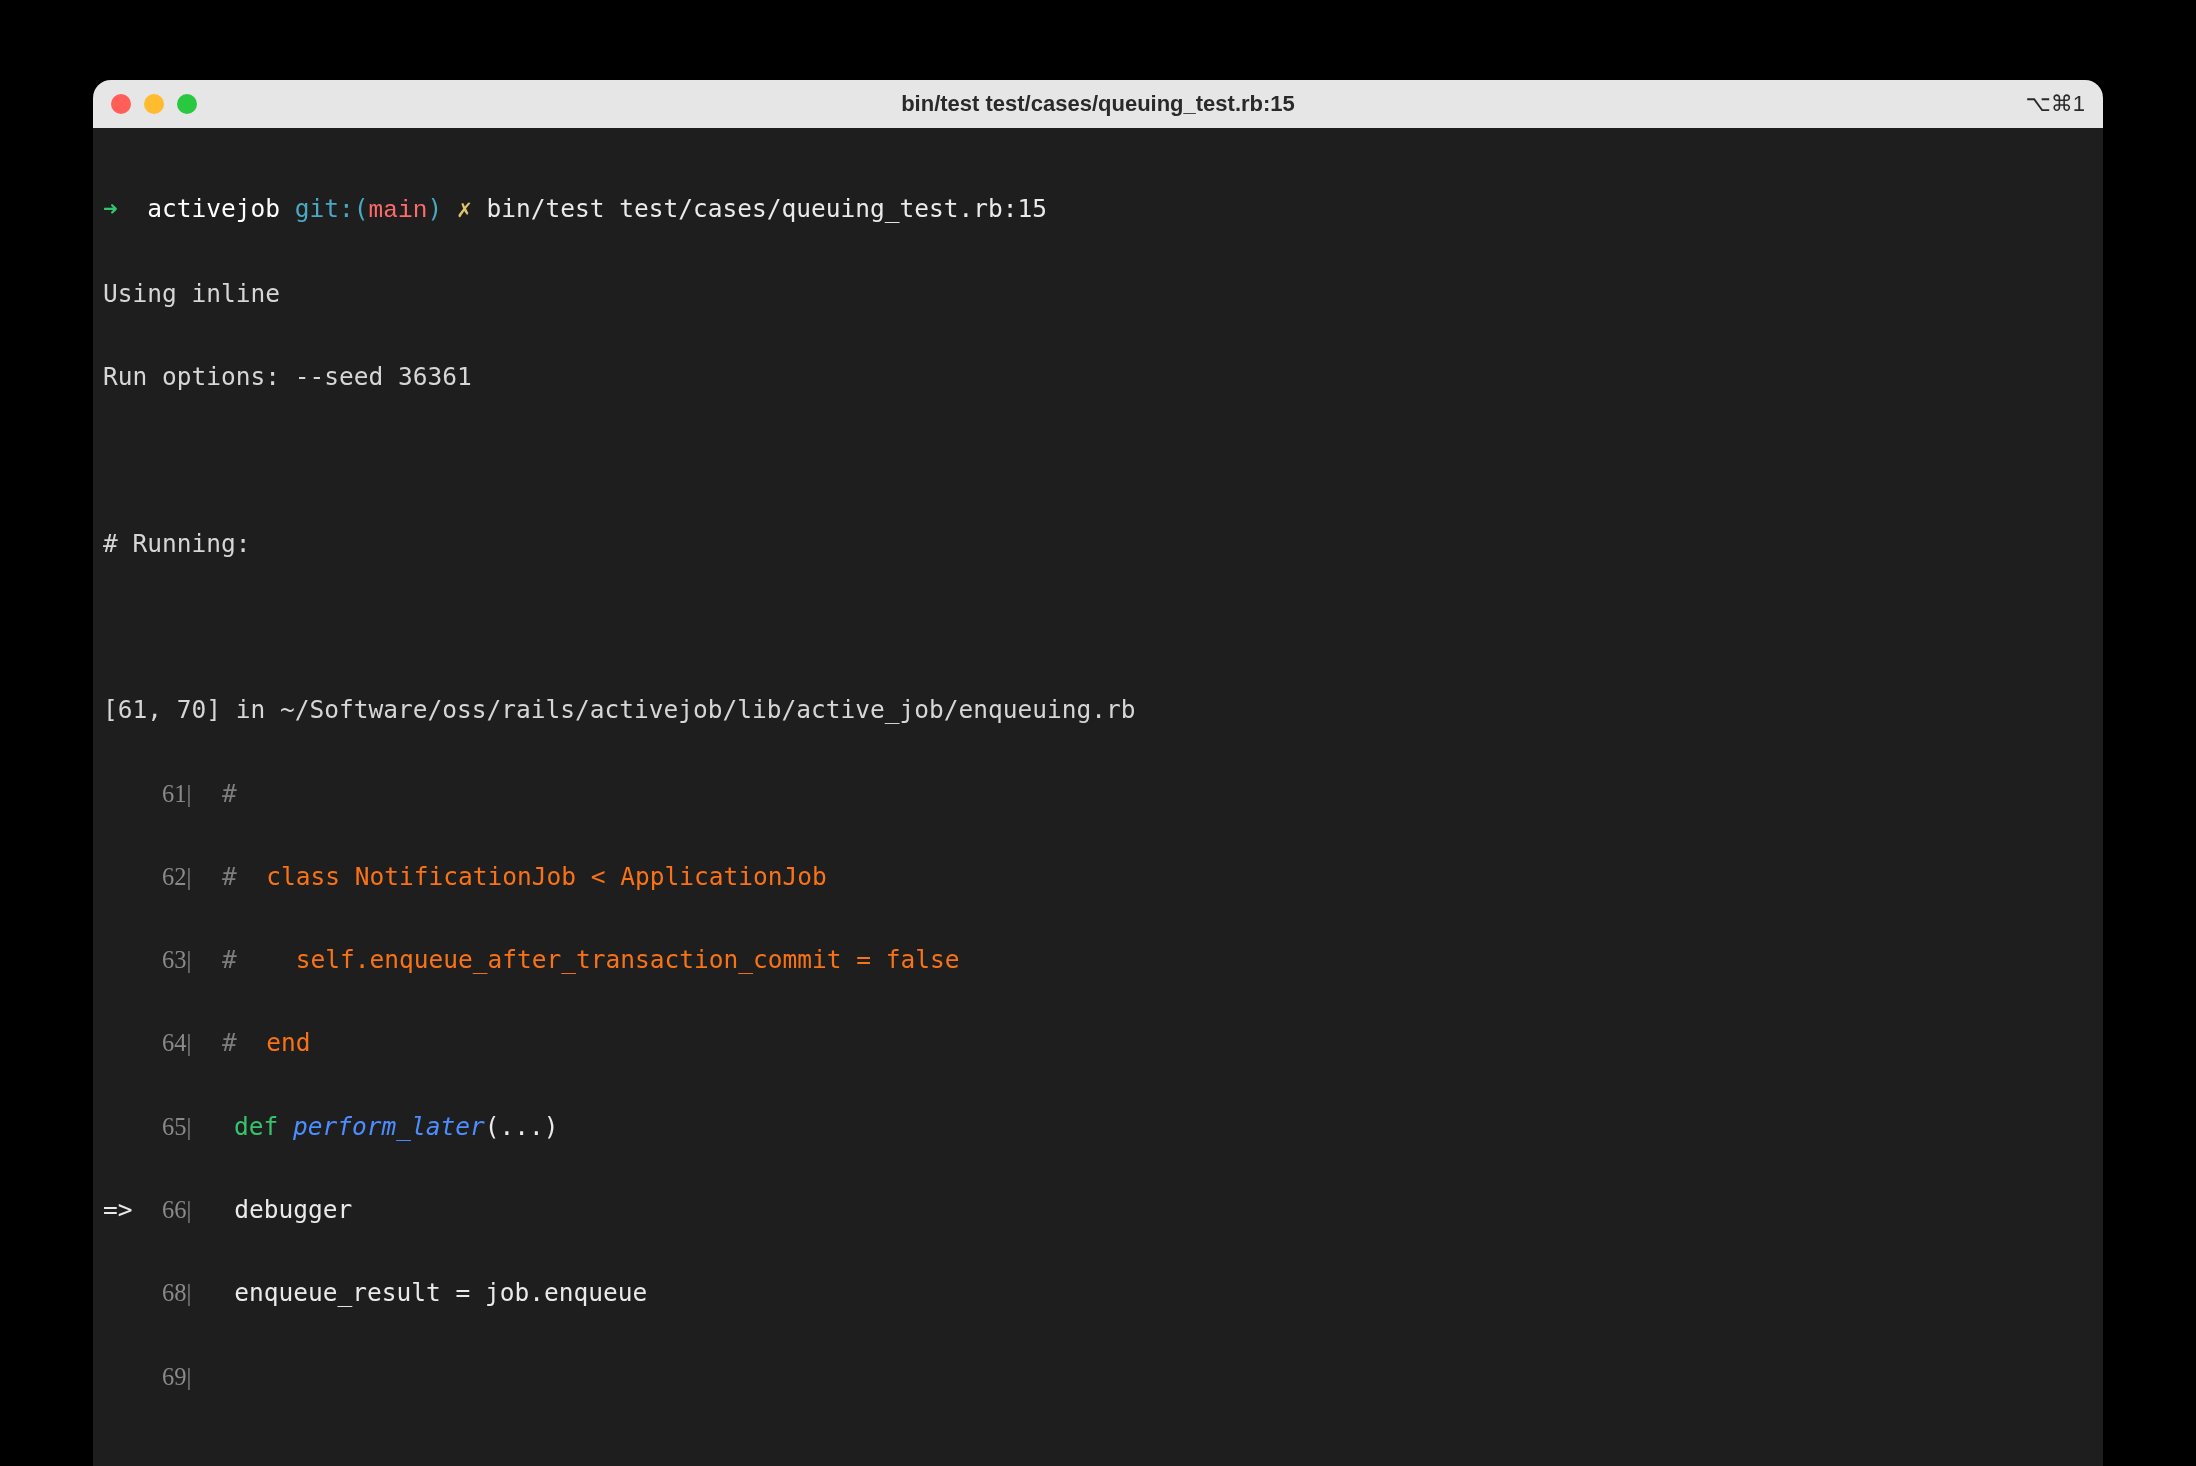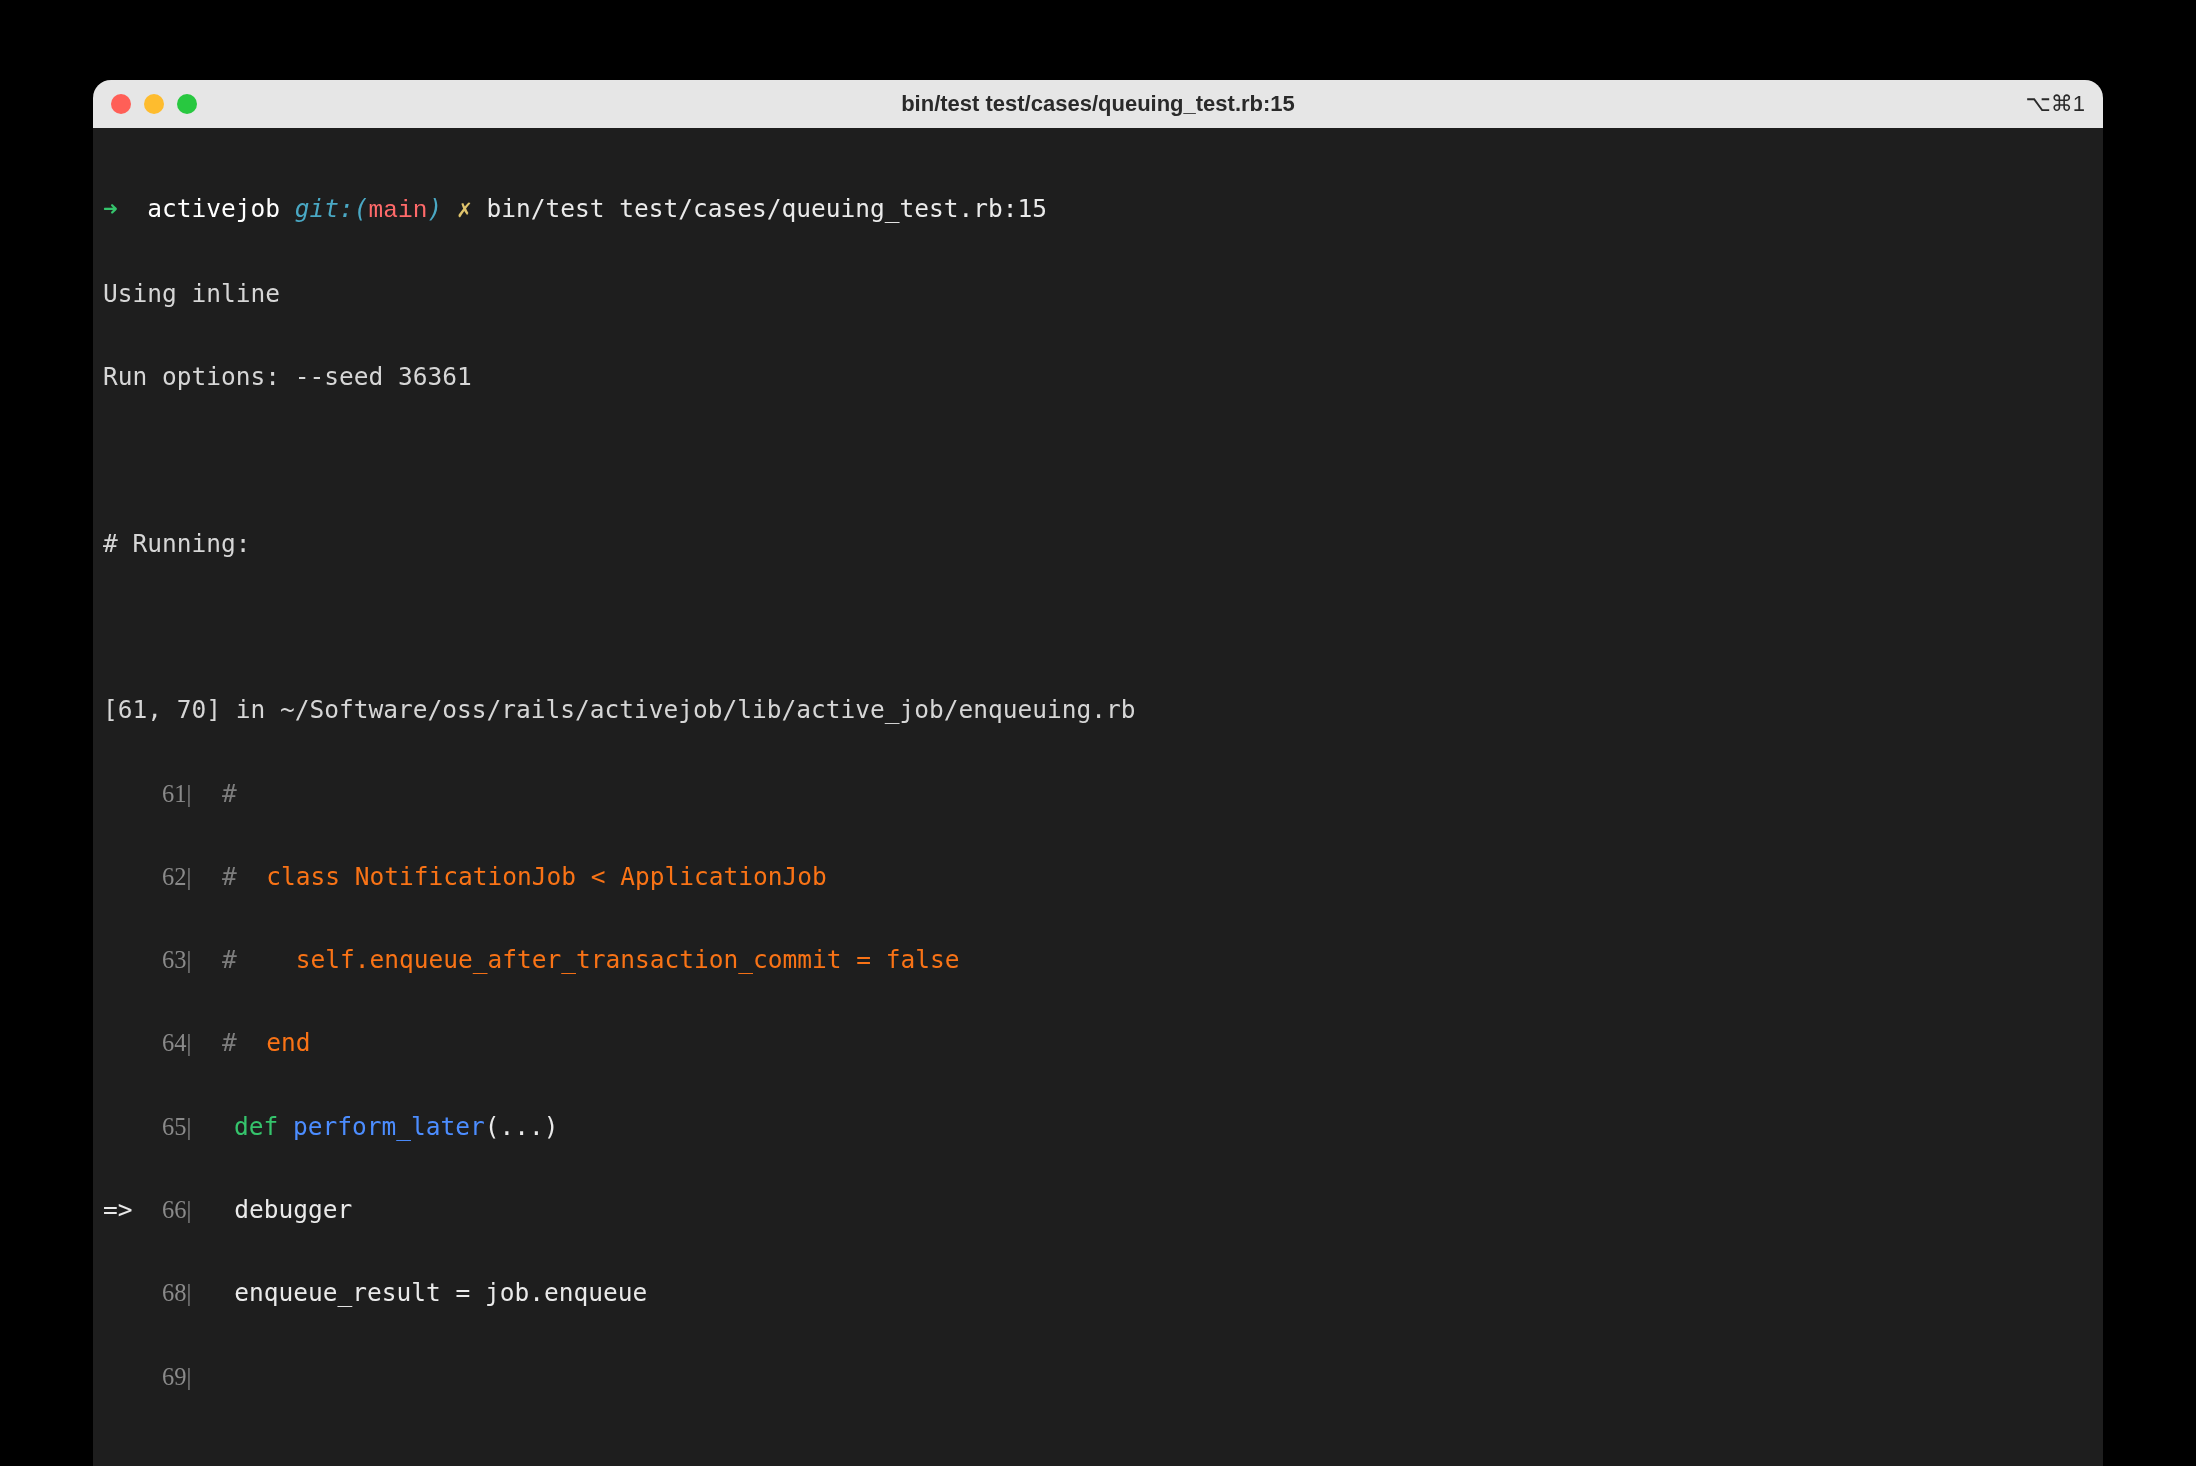"git:" .paren { font-style: italic -> none }
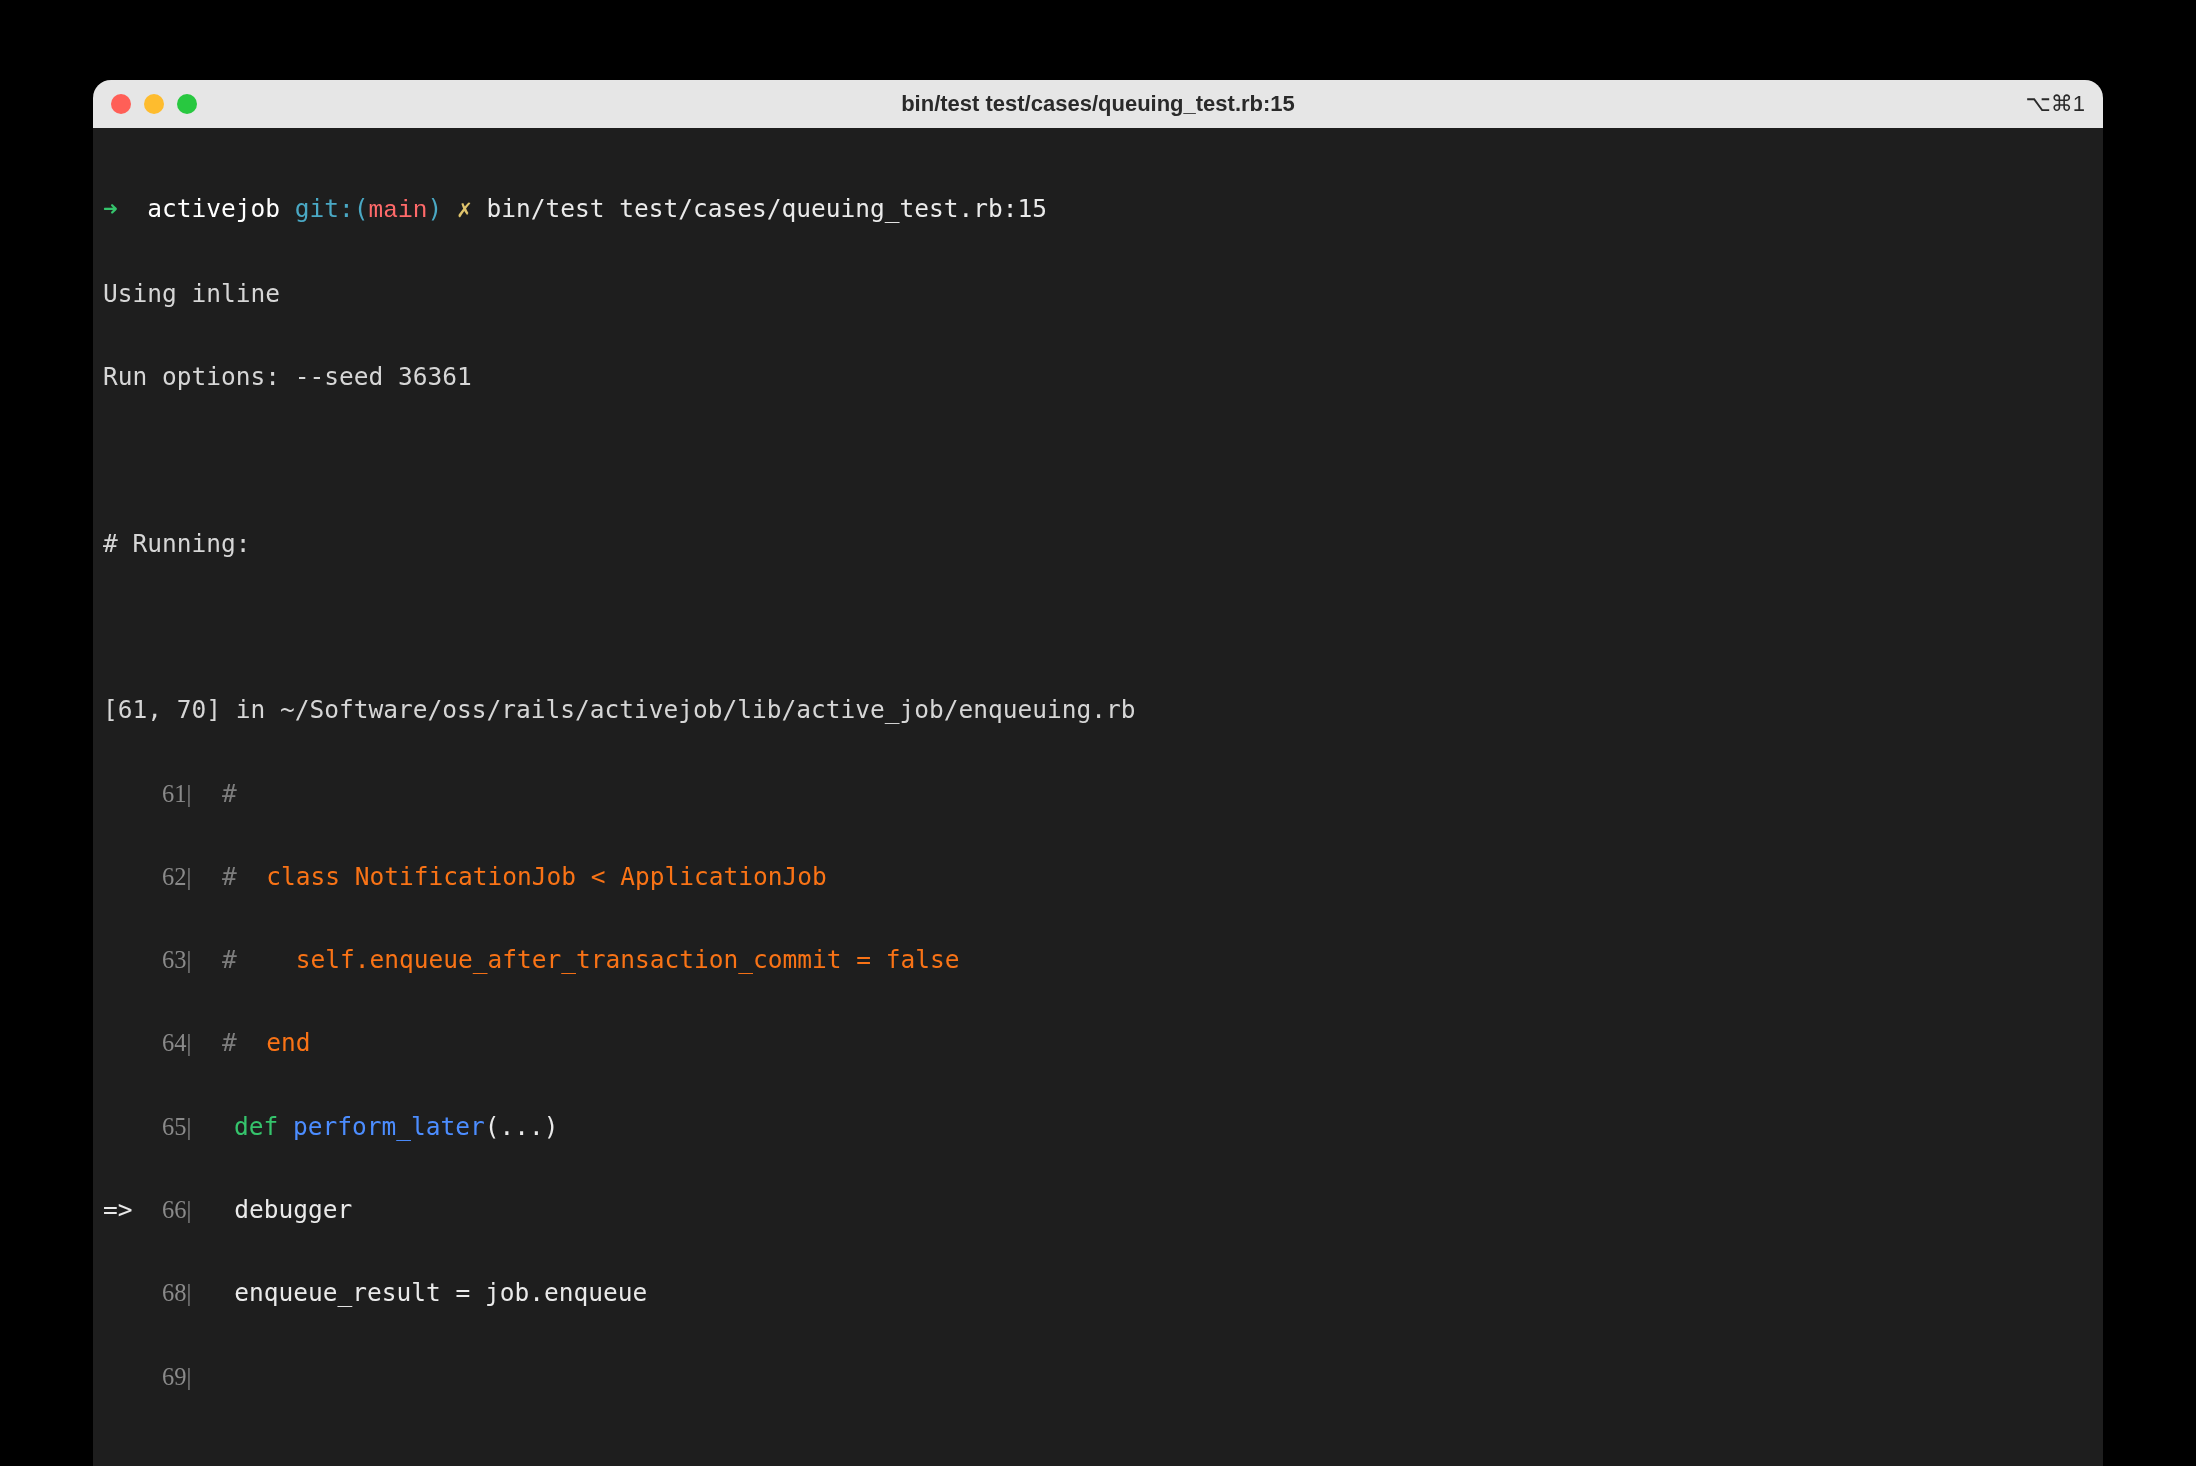"perform_later" .meth { font-style: none -> italic }
